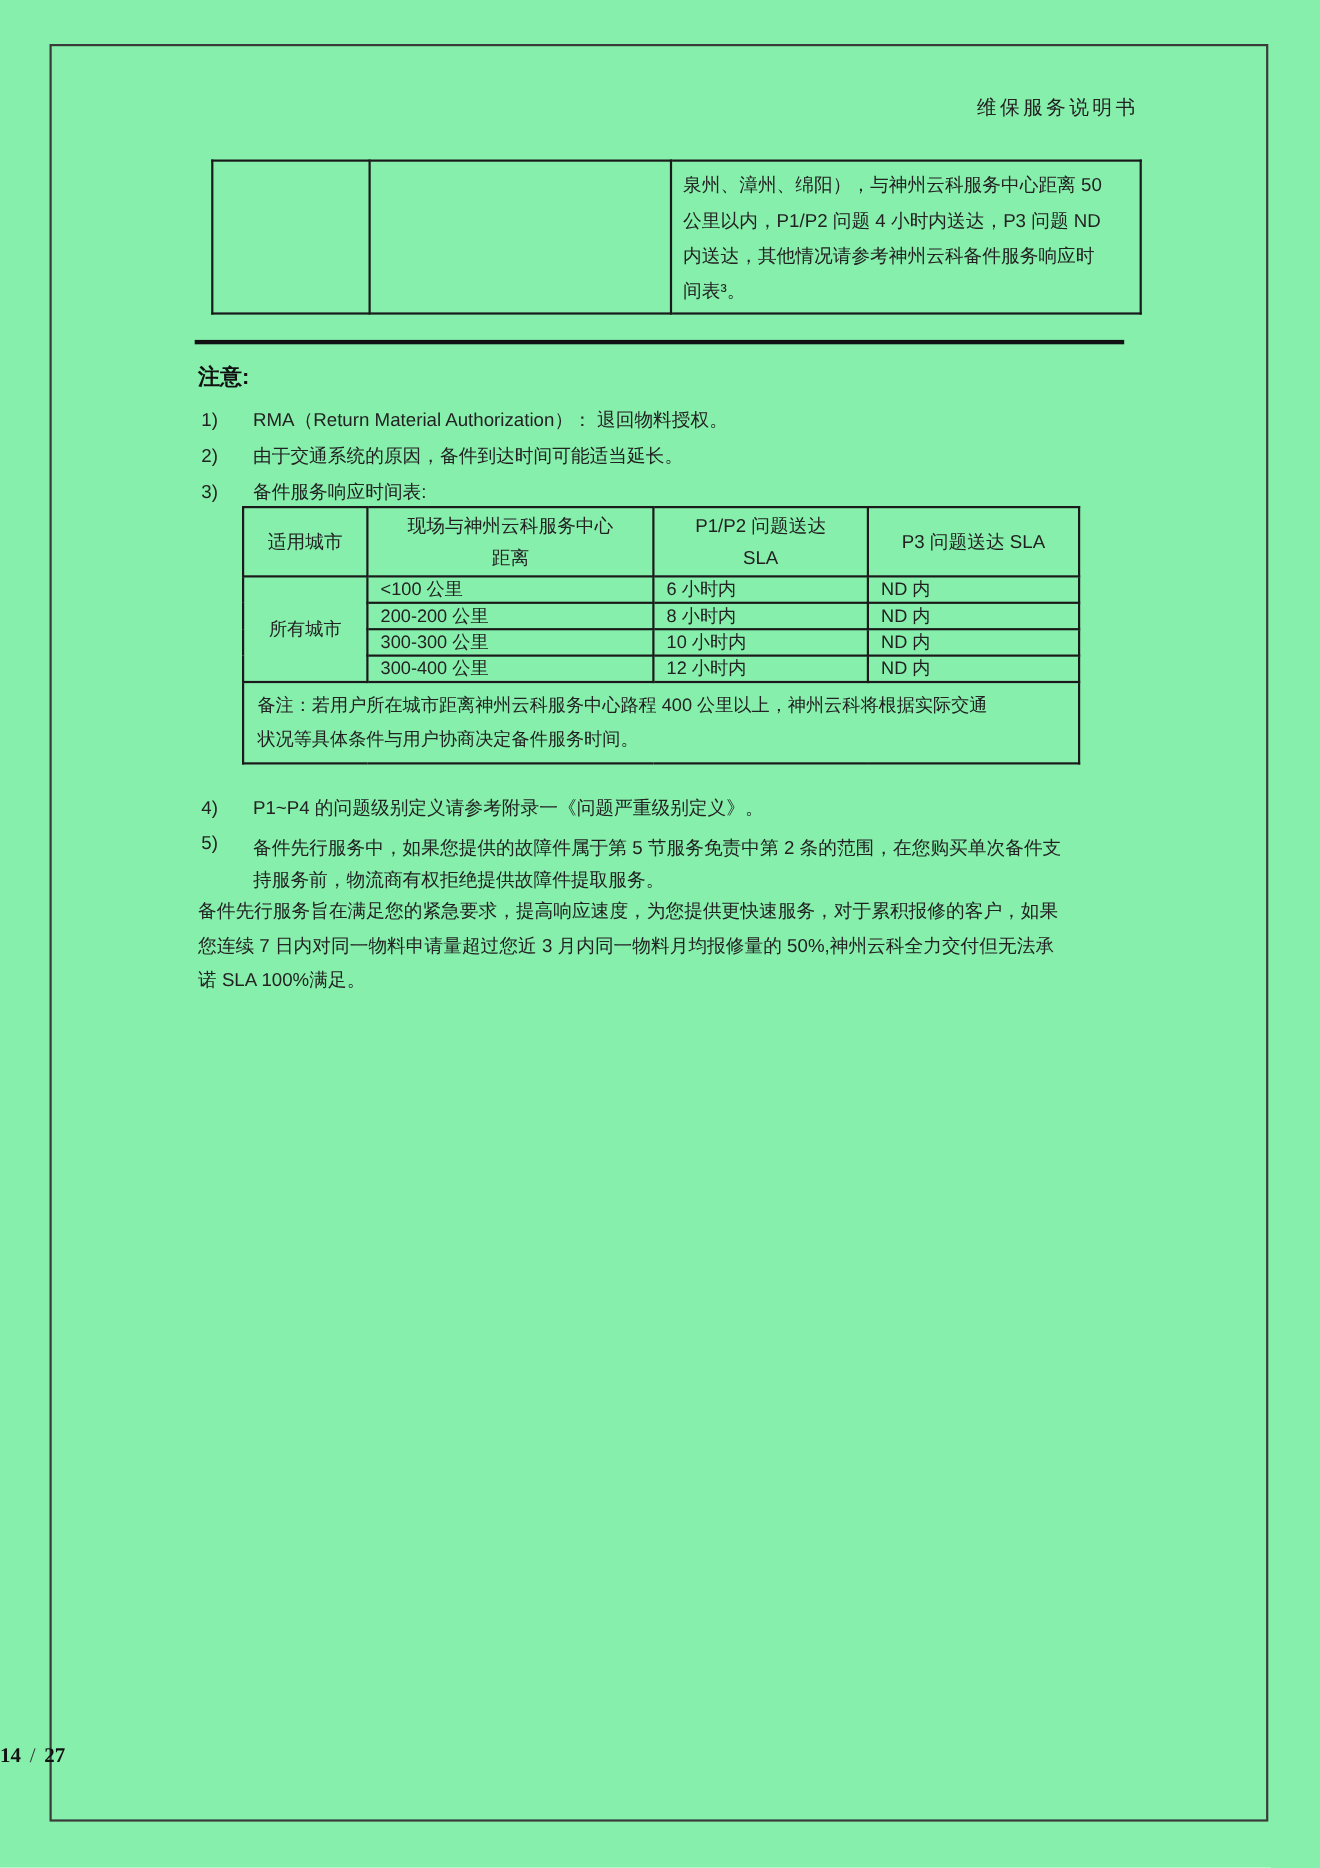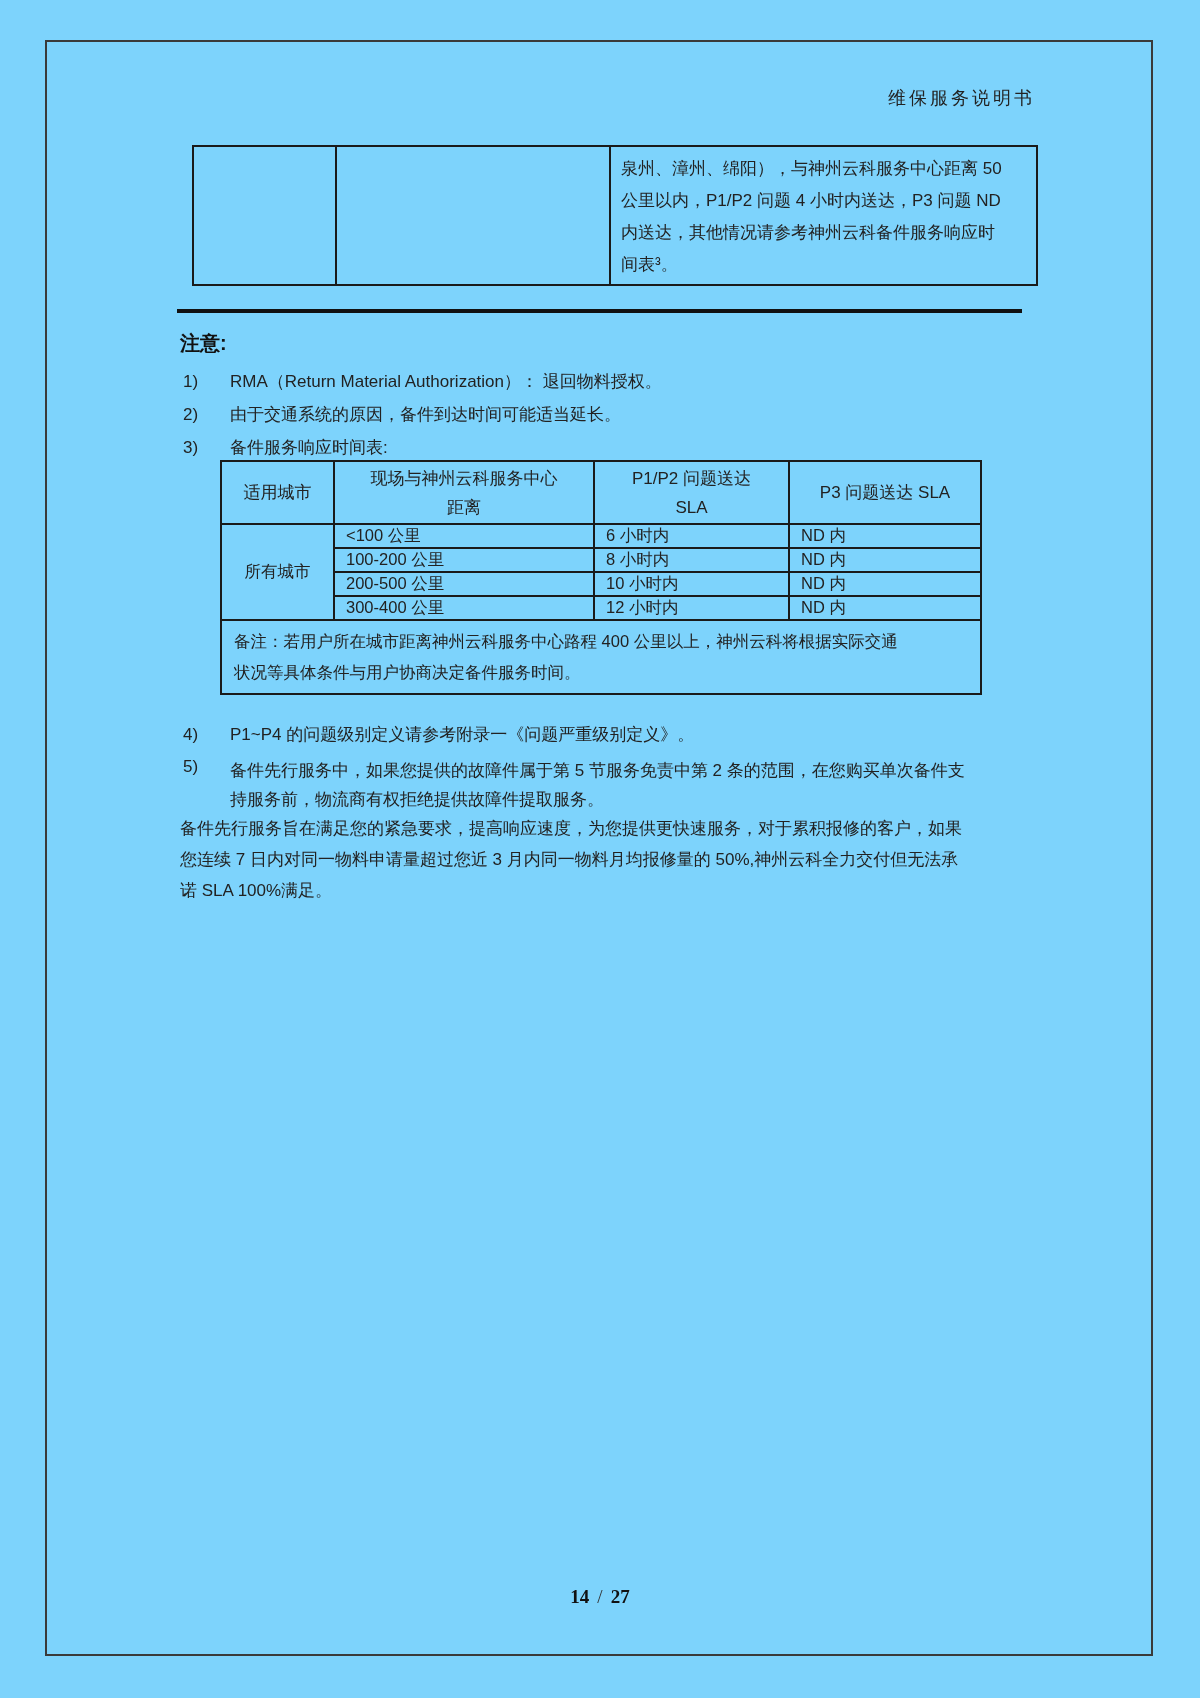"维保服务说明书" .page { background: #7dd3fc -> #86efac }
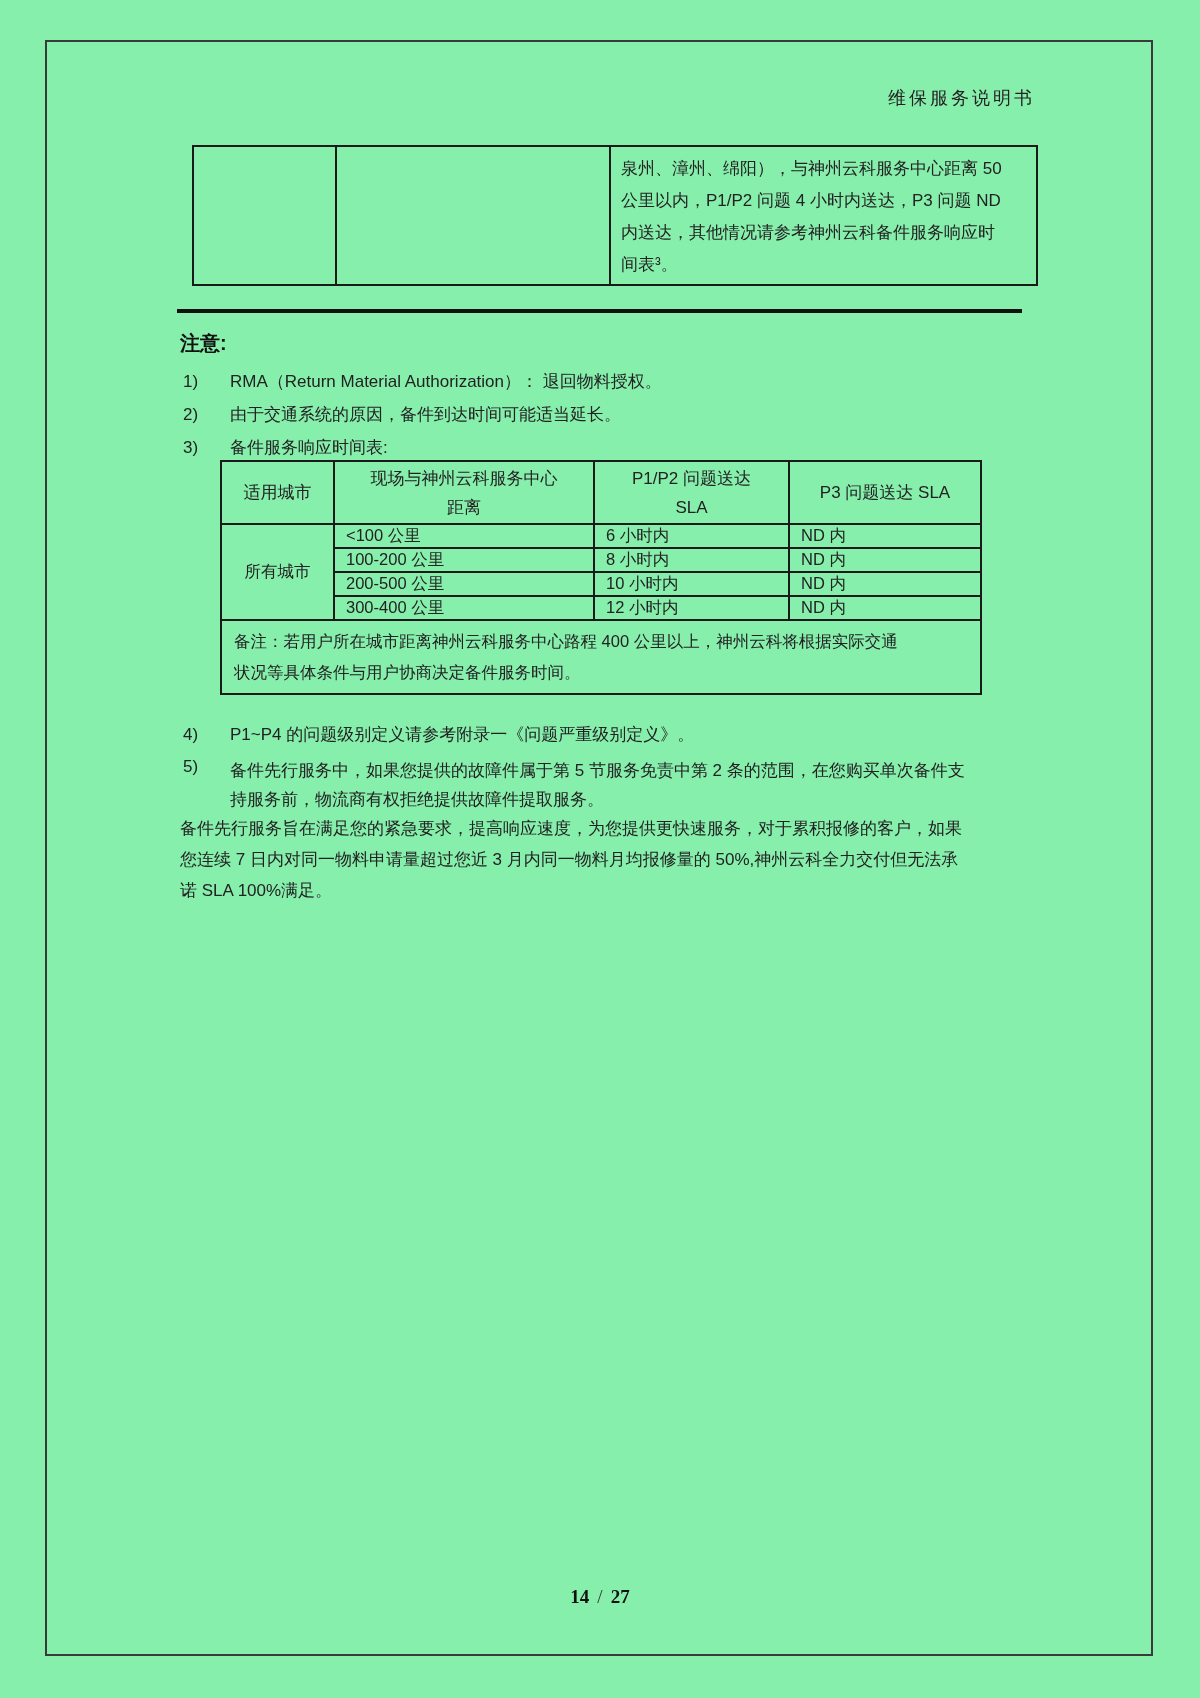"100-200 公里" td { text: 100-200 -> 200-200 }
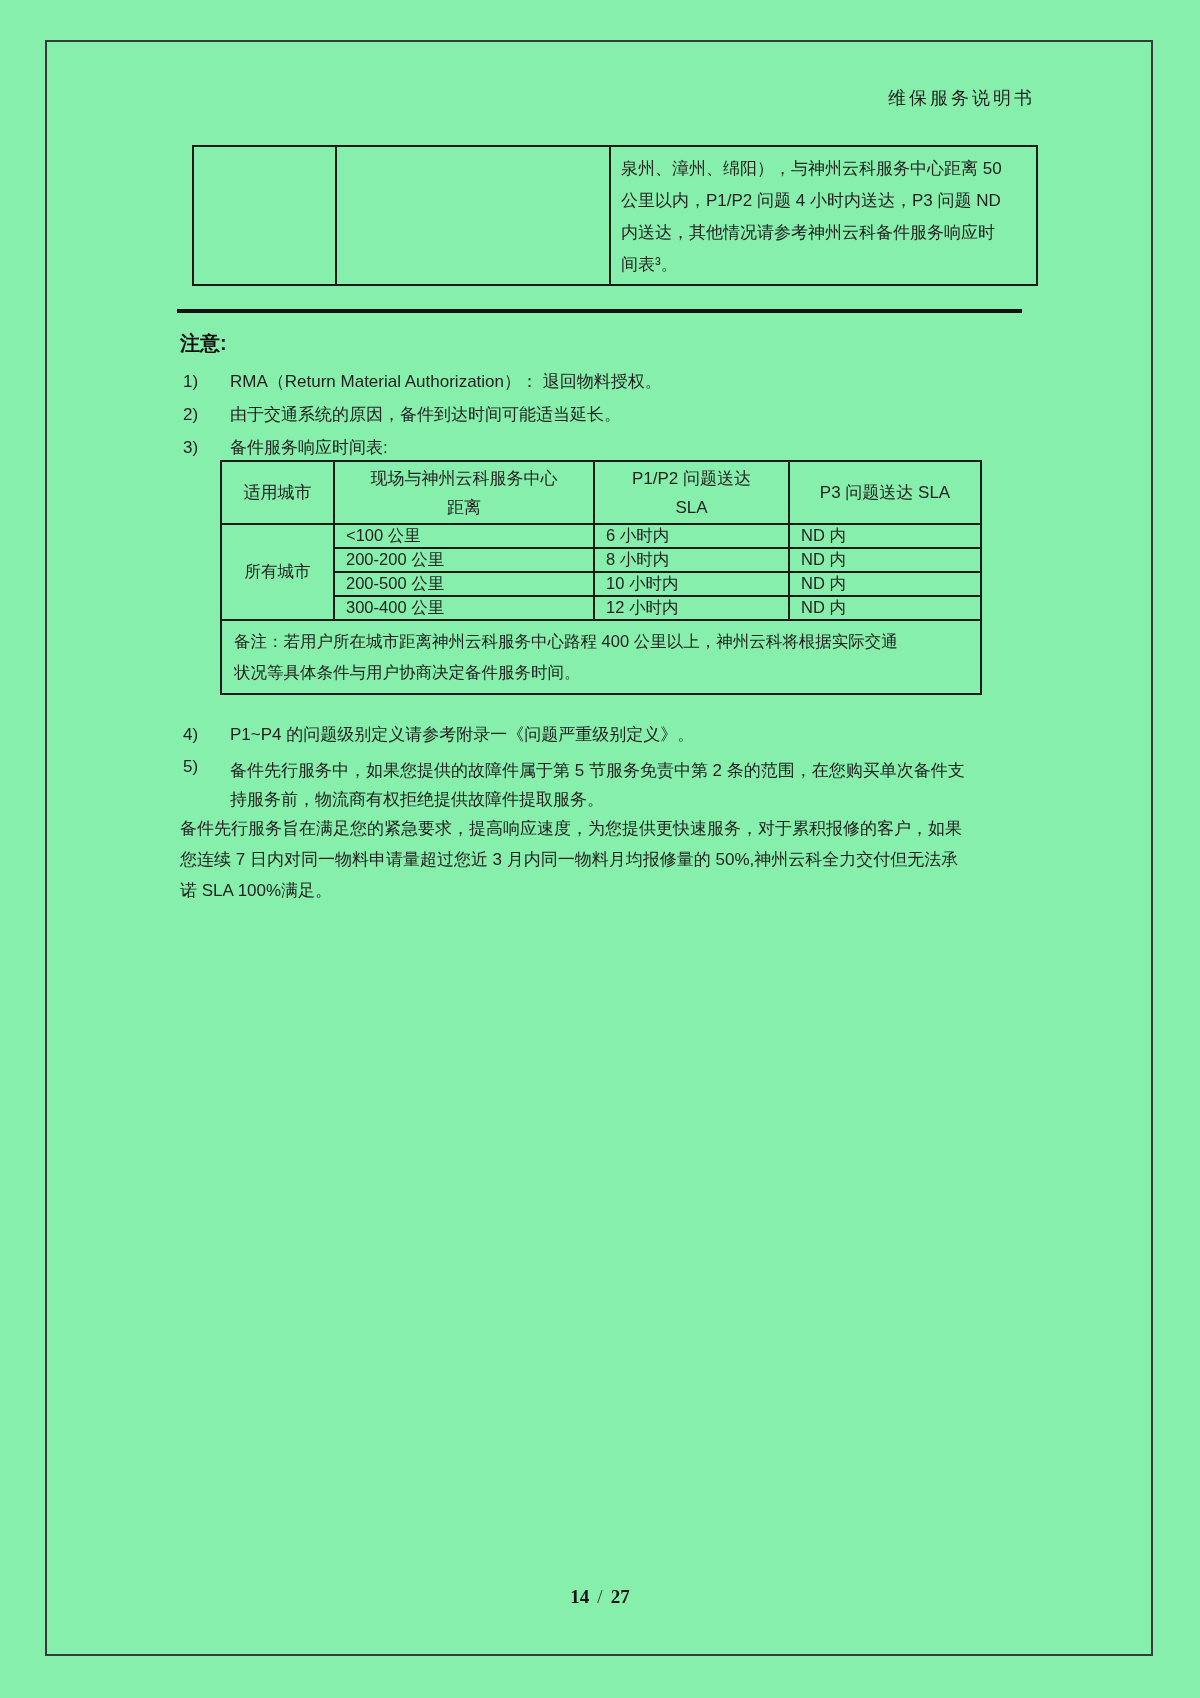"200-500 公里" td { text: 200-500 -> 300-300 }
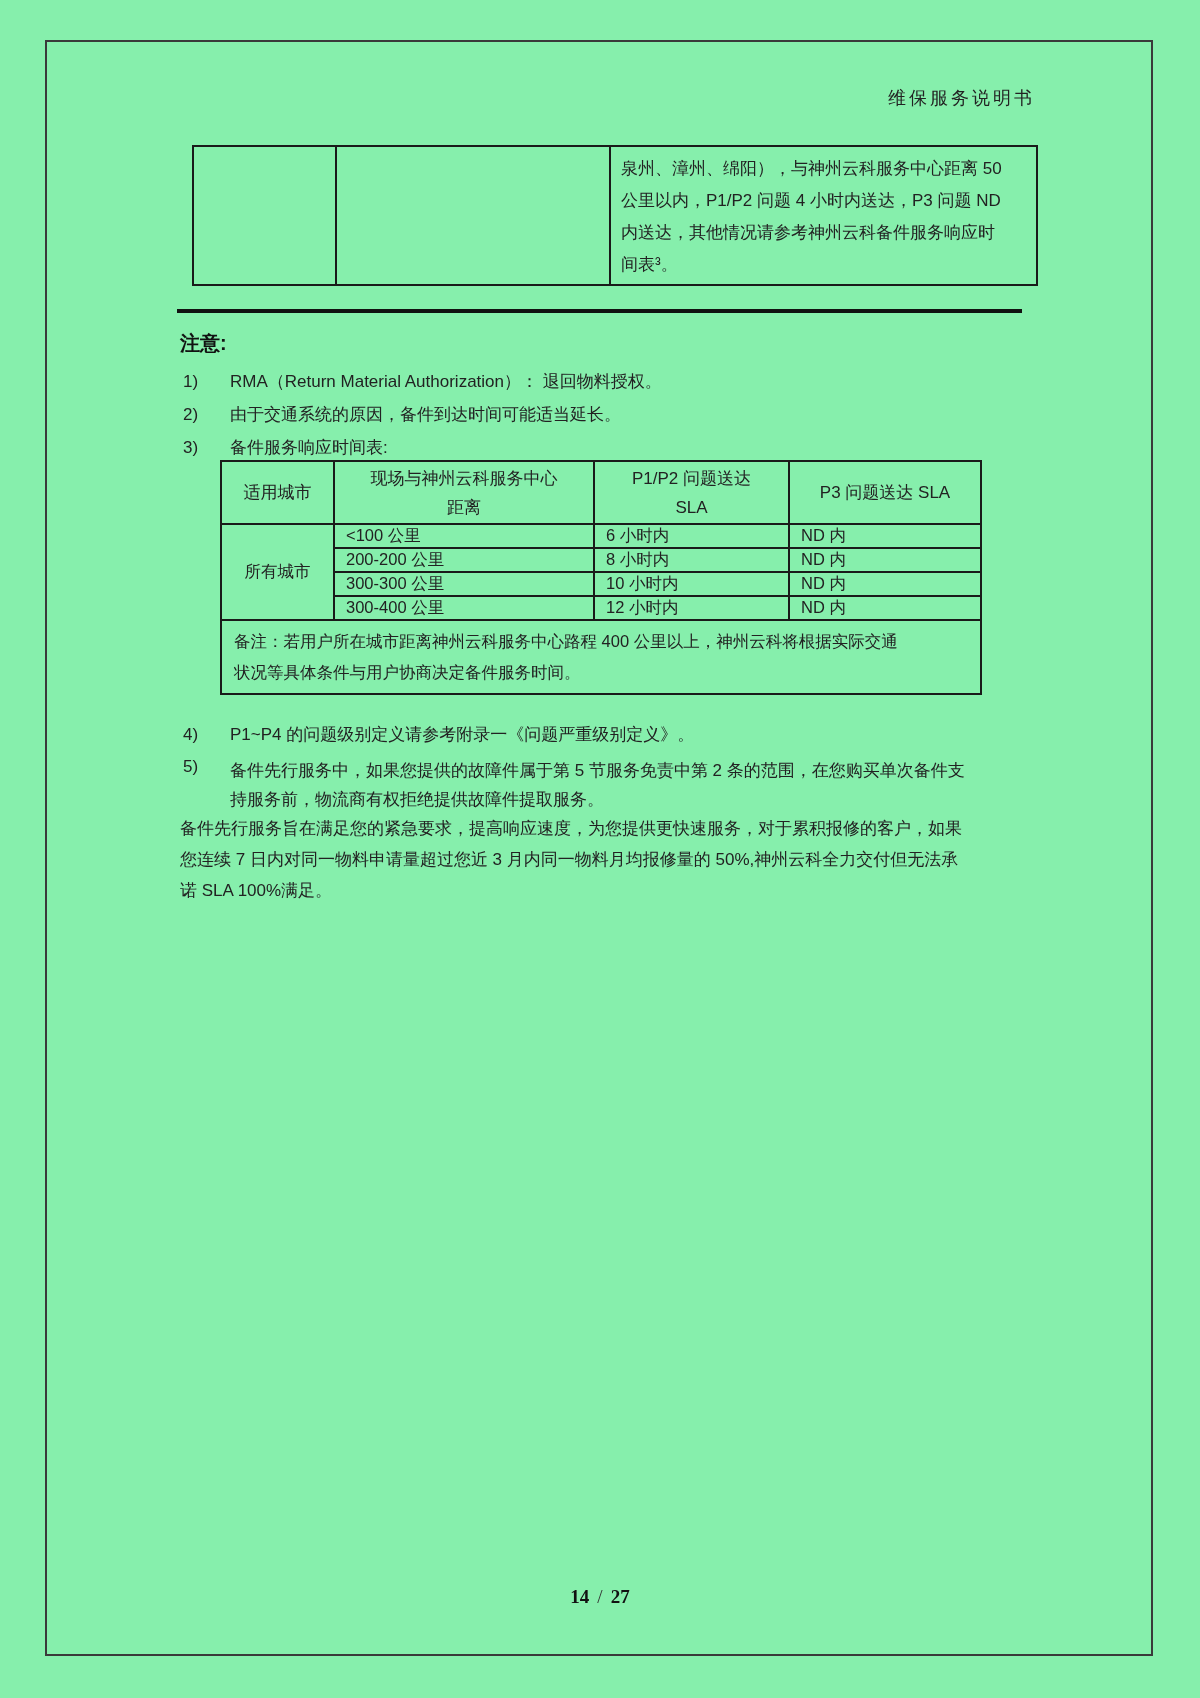"14 / 27" .pageno { text-align: center -> none }
